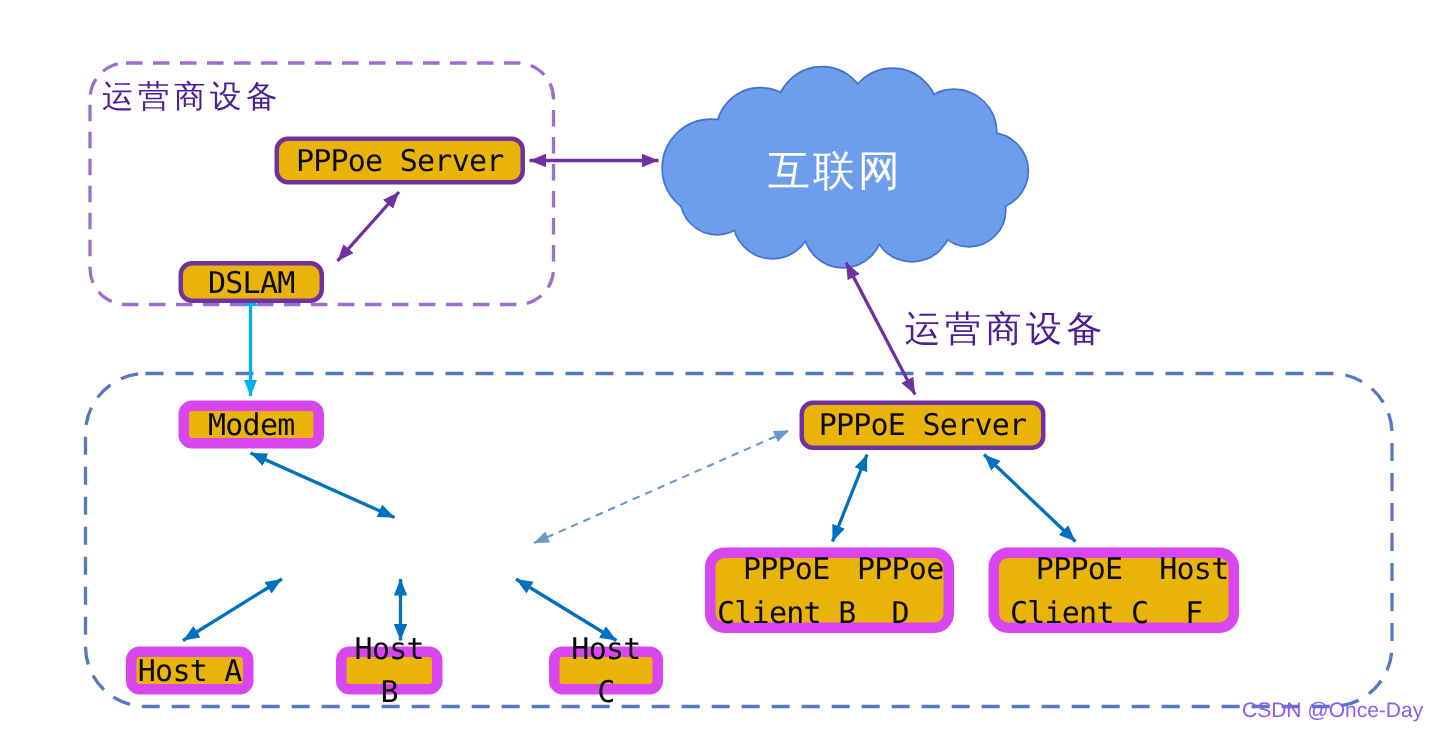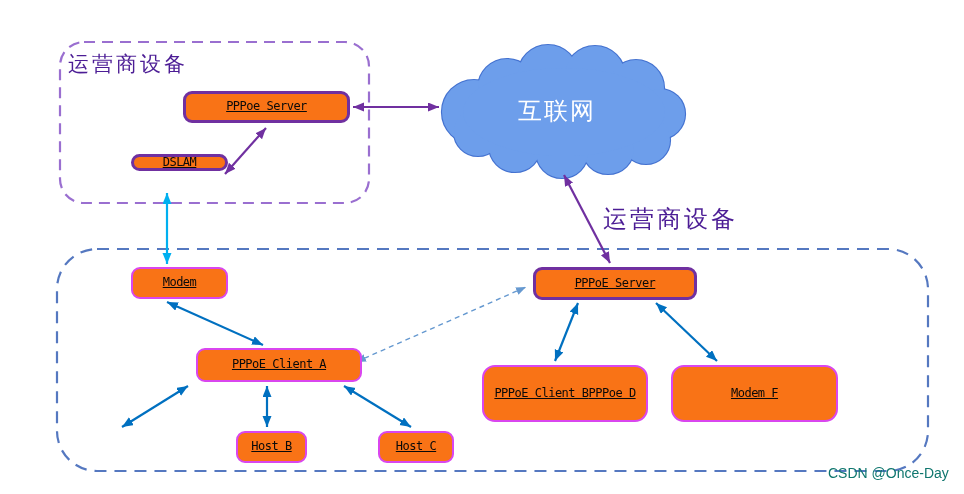"PPPoe Server" .node { background: #f97316 -> #eab308; font-size: 12px -> 20px; text-decoration: underline -> none }
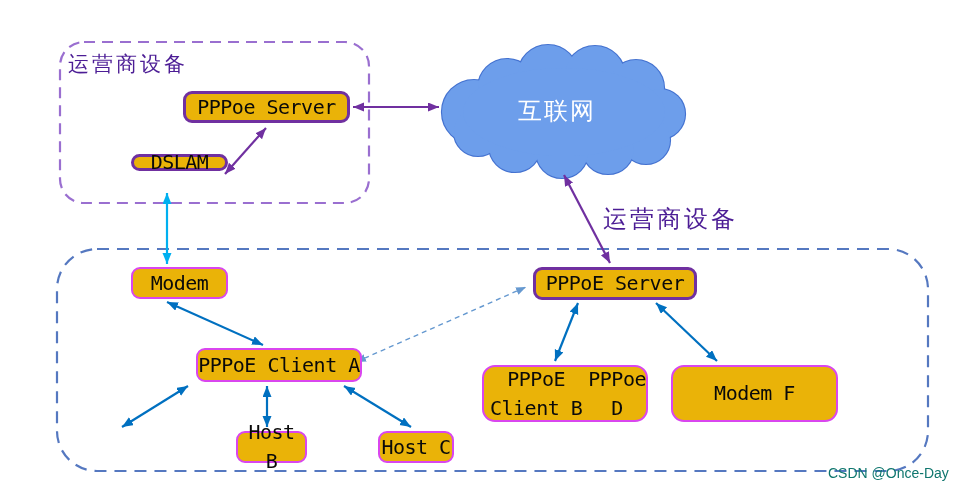"互联网" .cloud-label { font-size: 24px -> 28px }
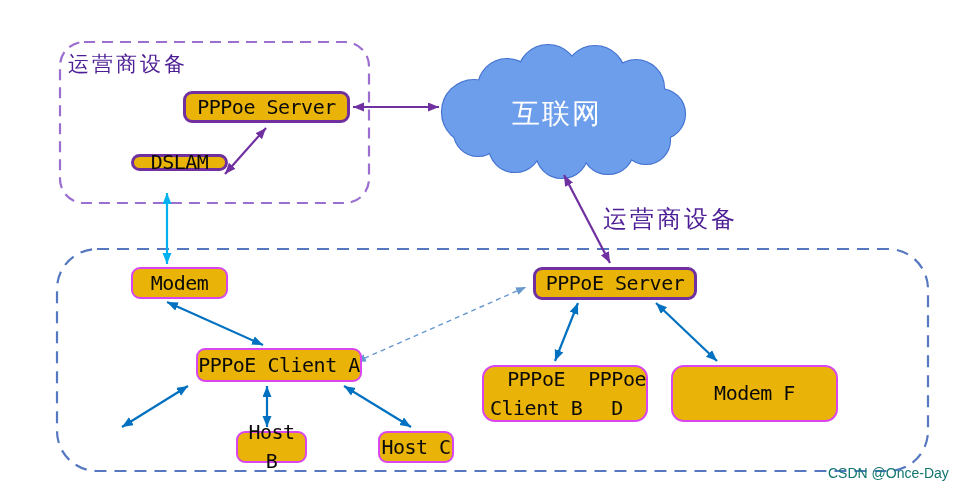"DSLAM" div.node { height: 17px -> 28px; margin-left: 12px -> none; top: 154px -> 174px }
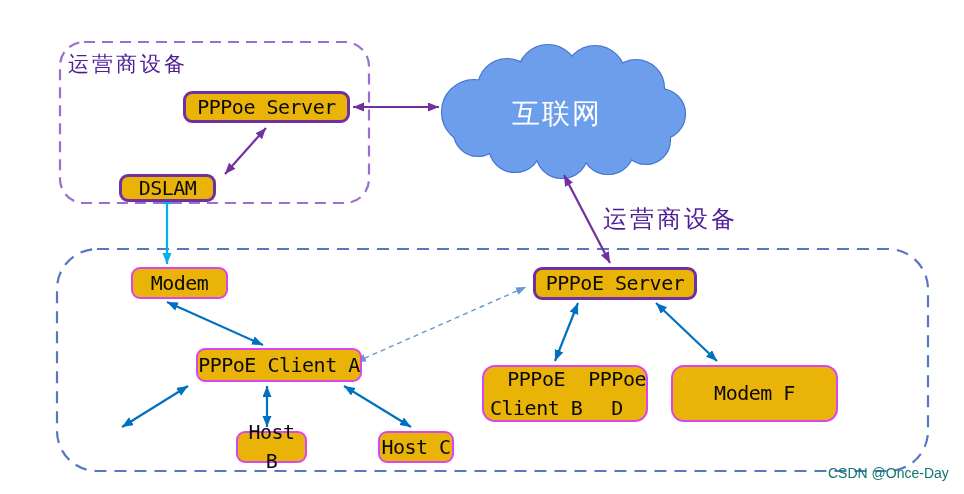"Modem" .node.blue { border: 2px solid #d946ef -> 7px solid #d946ef; margin-left: 12px -> none }
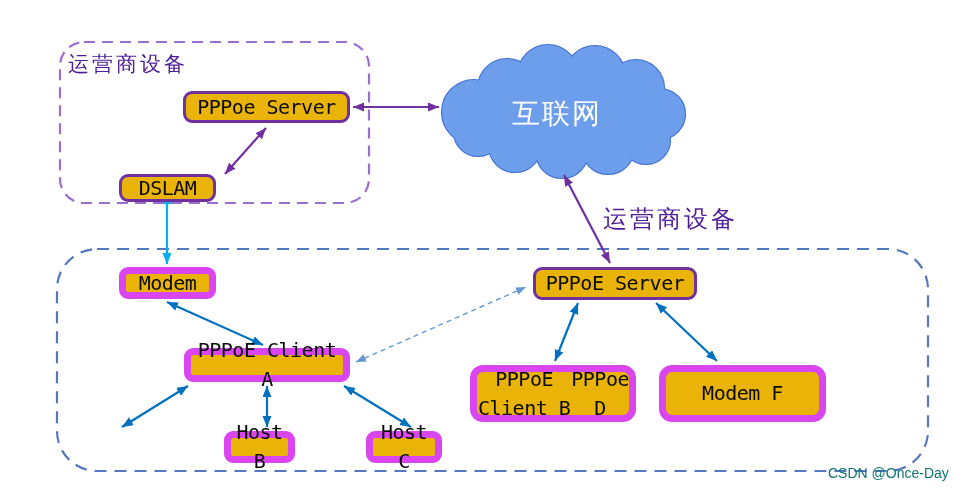"PPPoE Client A" div.node { html: <div>PPPoE Client A</div> -> none }
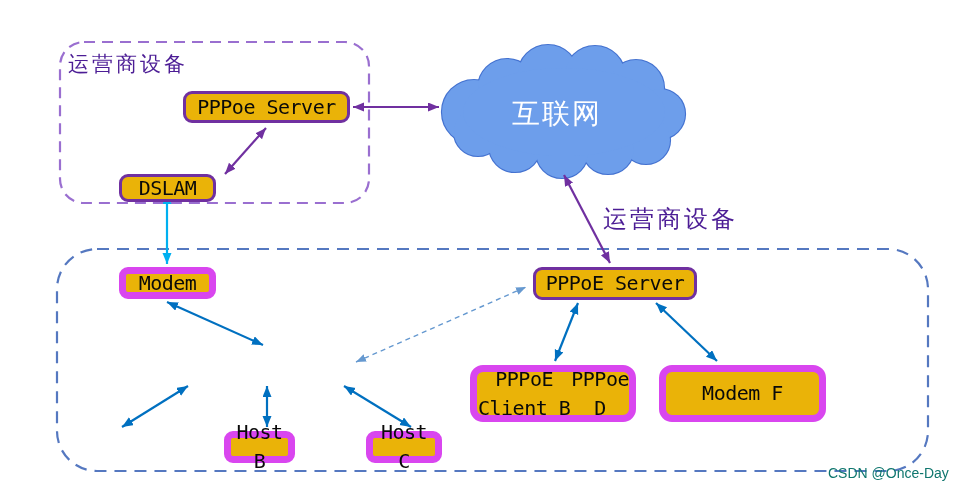"PPPoE Client C" span { html: none -> <span>PPPoE Client C</span> }
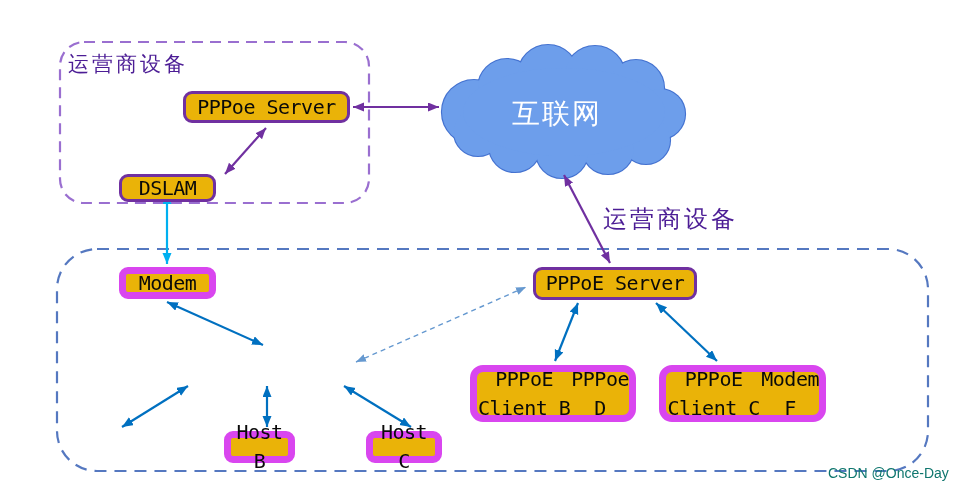"Modem F" span { text: Modem -> Host }
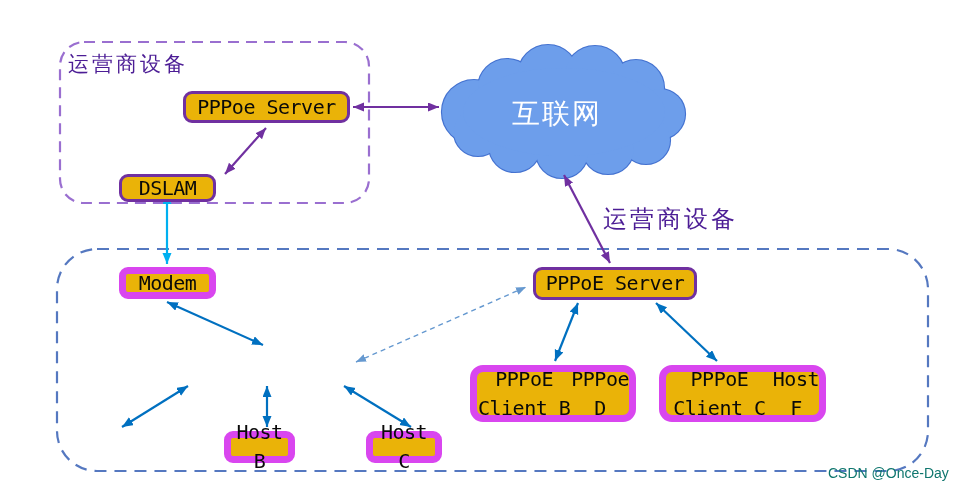"Host A" div.node { html: none -> <div>Host A</div> }
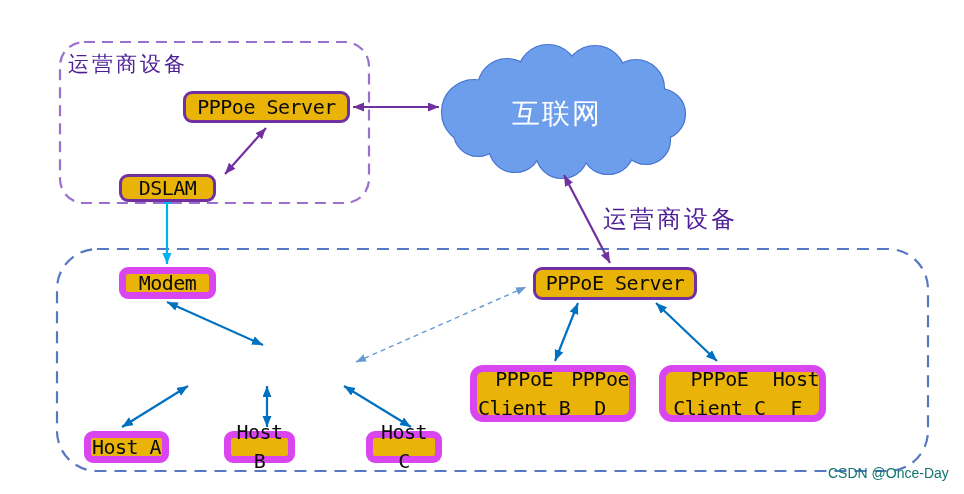"CSDN @Once-Day" .watermark { color: #0f766e -> #8b5cf6 }
